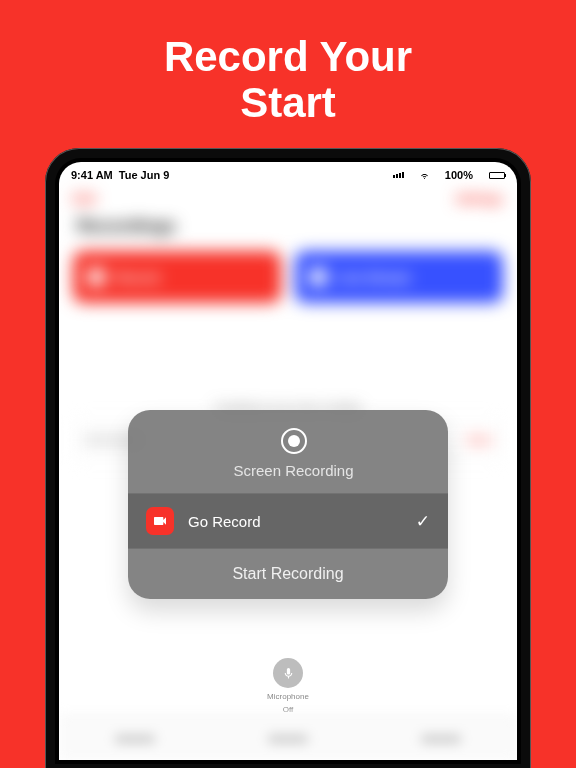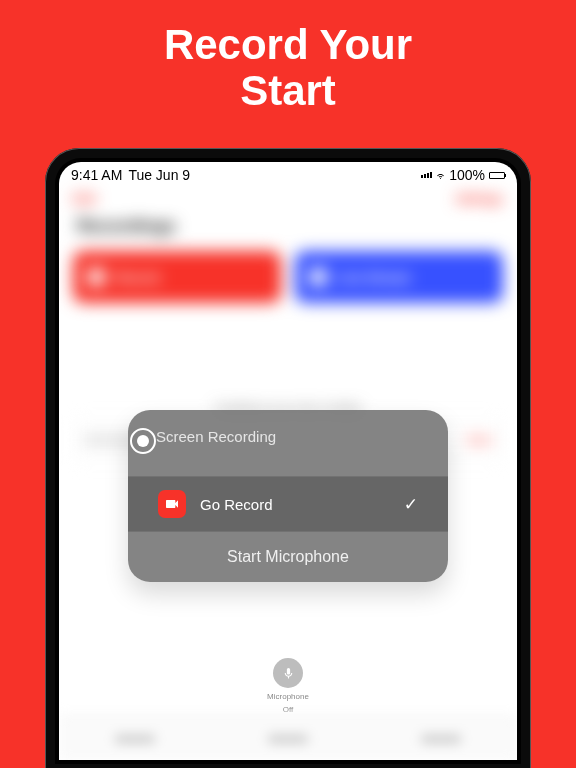"Record Your" .headline { padding-top: 22px -> 34px }
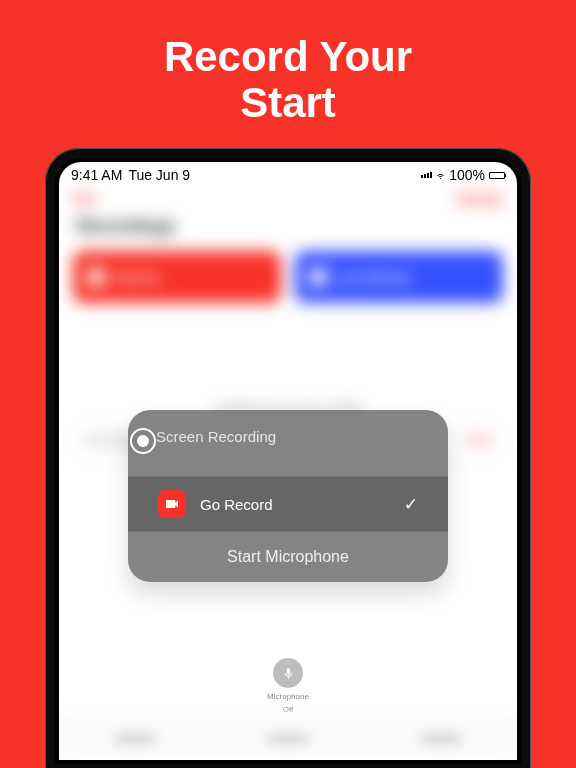"9:41 AM" .status-bar { font-size: 14px -> 11px; font-weight: 400 -> 700 }
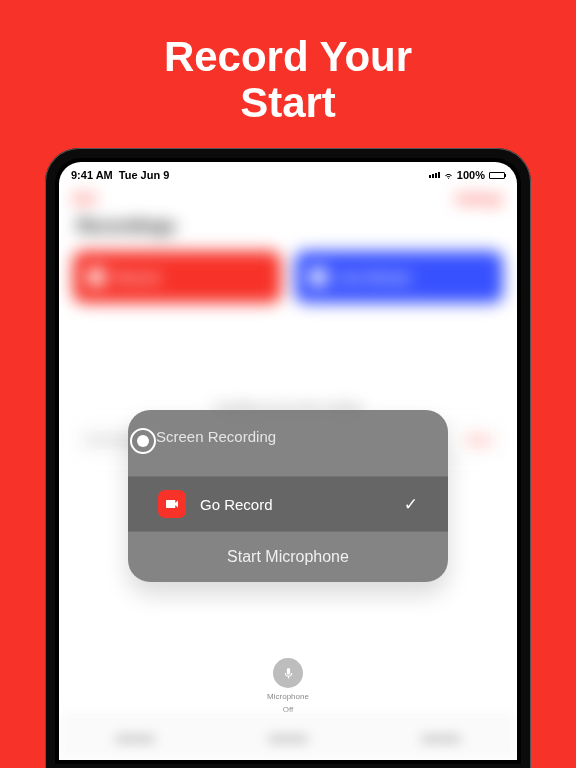"100%" .status-right { gap: 4px -> 16px }
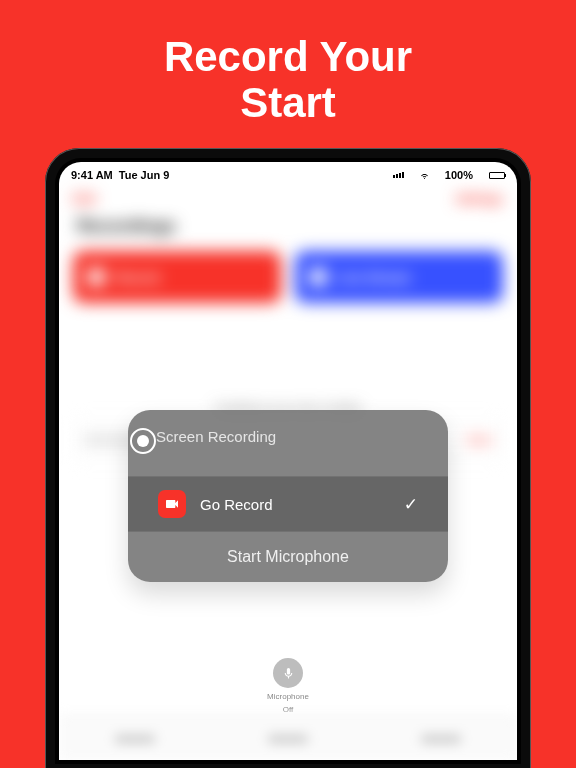"Screen Recording" .panel-top { align-items: flex-start -> center; flex-direction: row -> column; padding: 18px 0 14px 2px -> 18px 0 14px 11px }
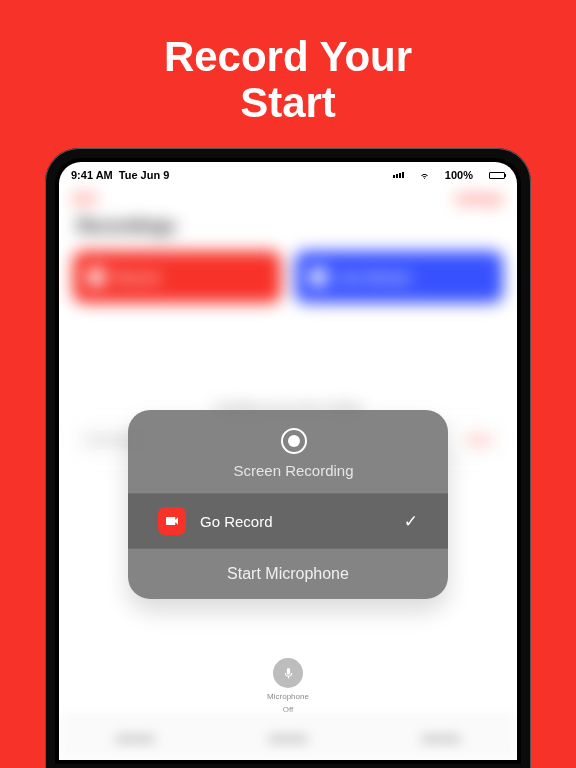"Go Record" .option-row { padding: 13px 30px -> 13px 18px }
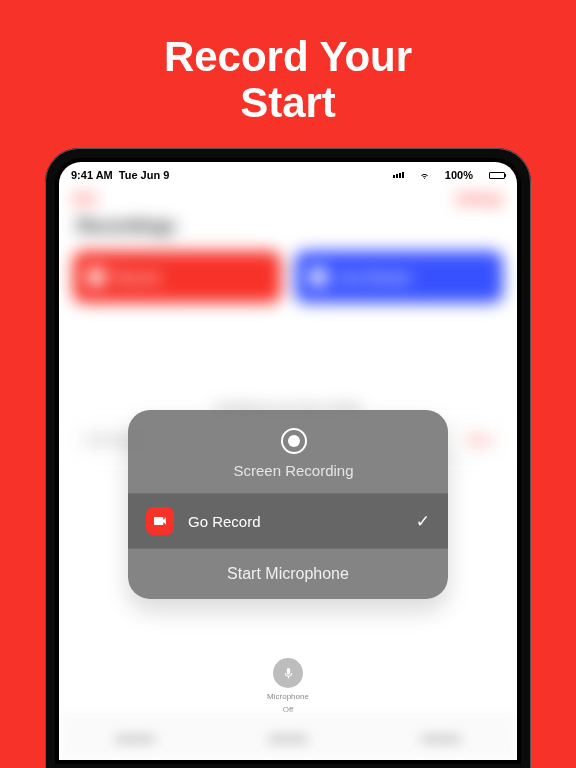"Start Microphone" span { text: Microphone -> Recording }
